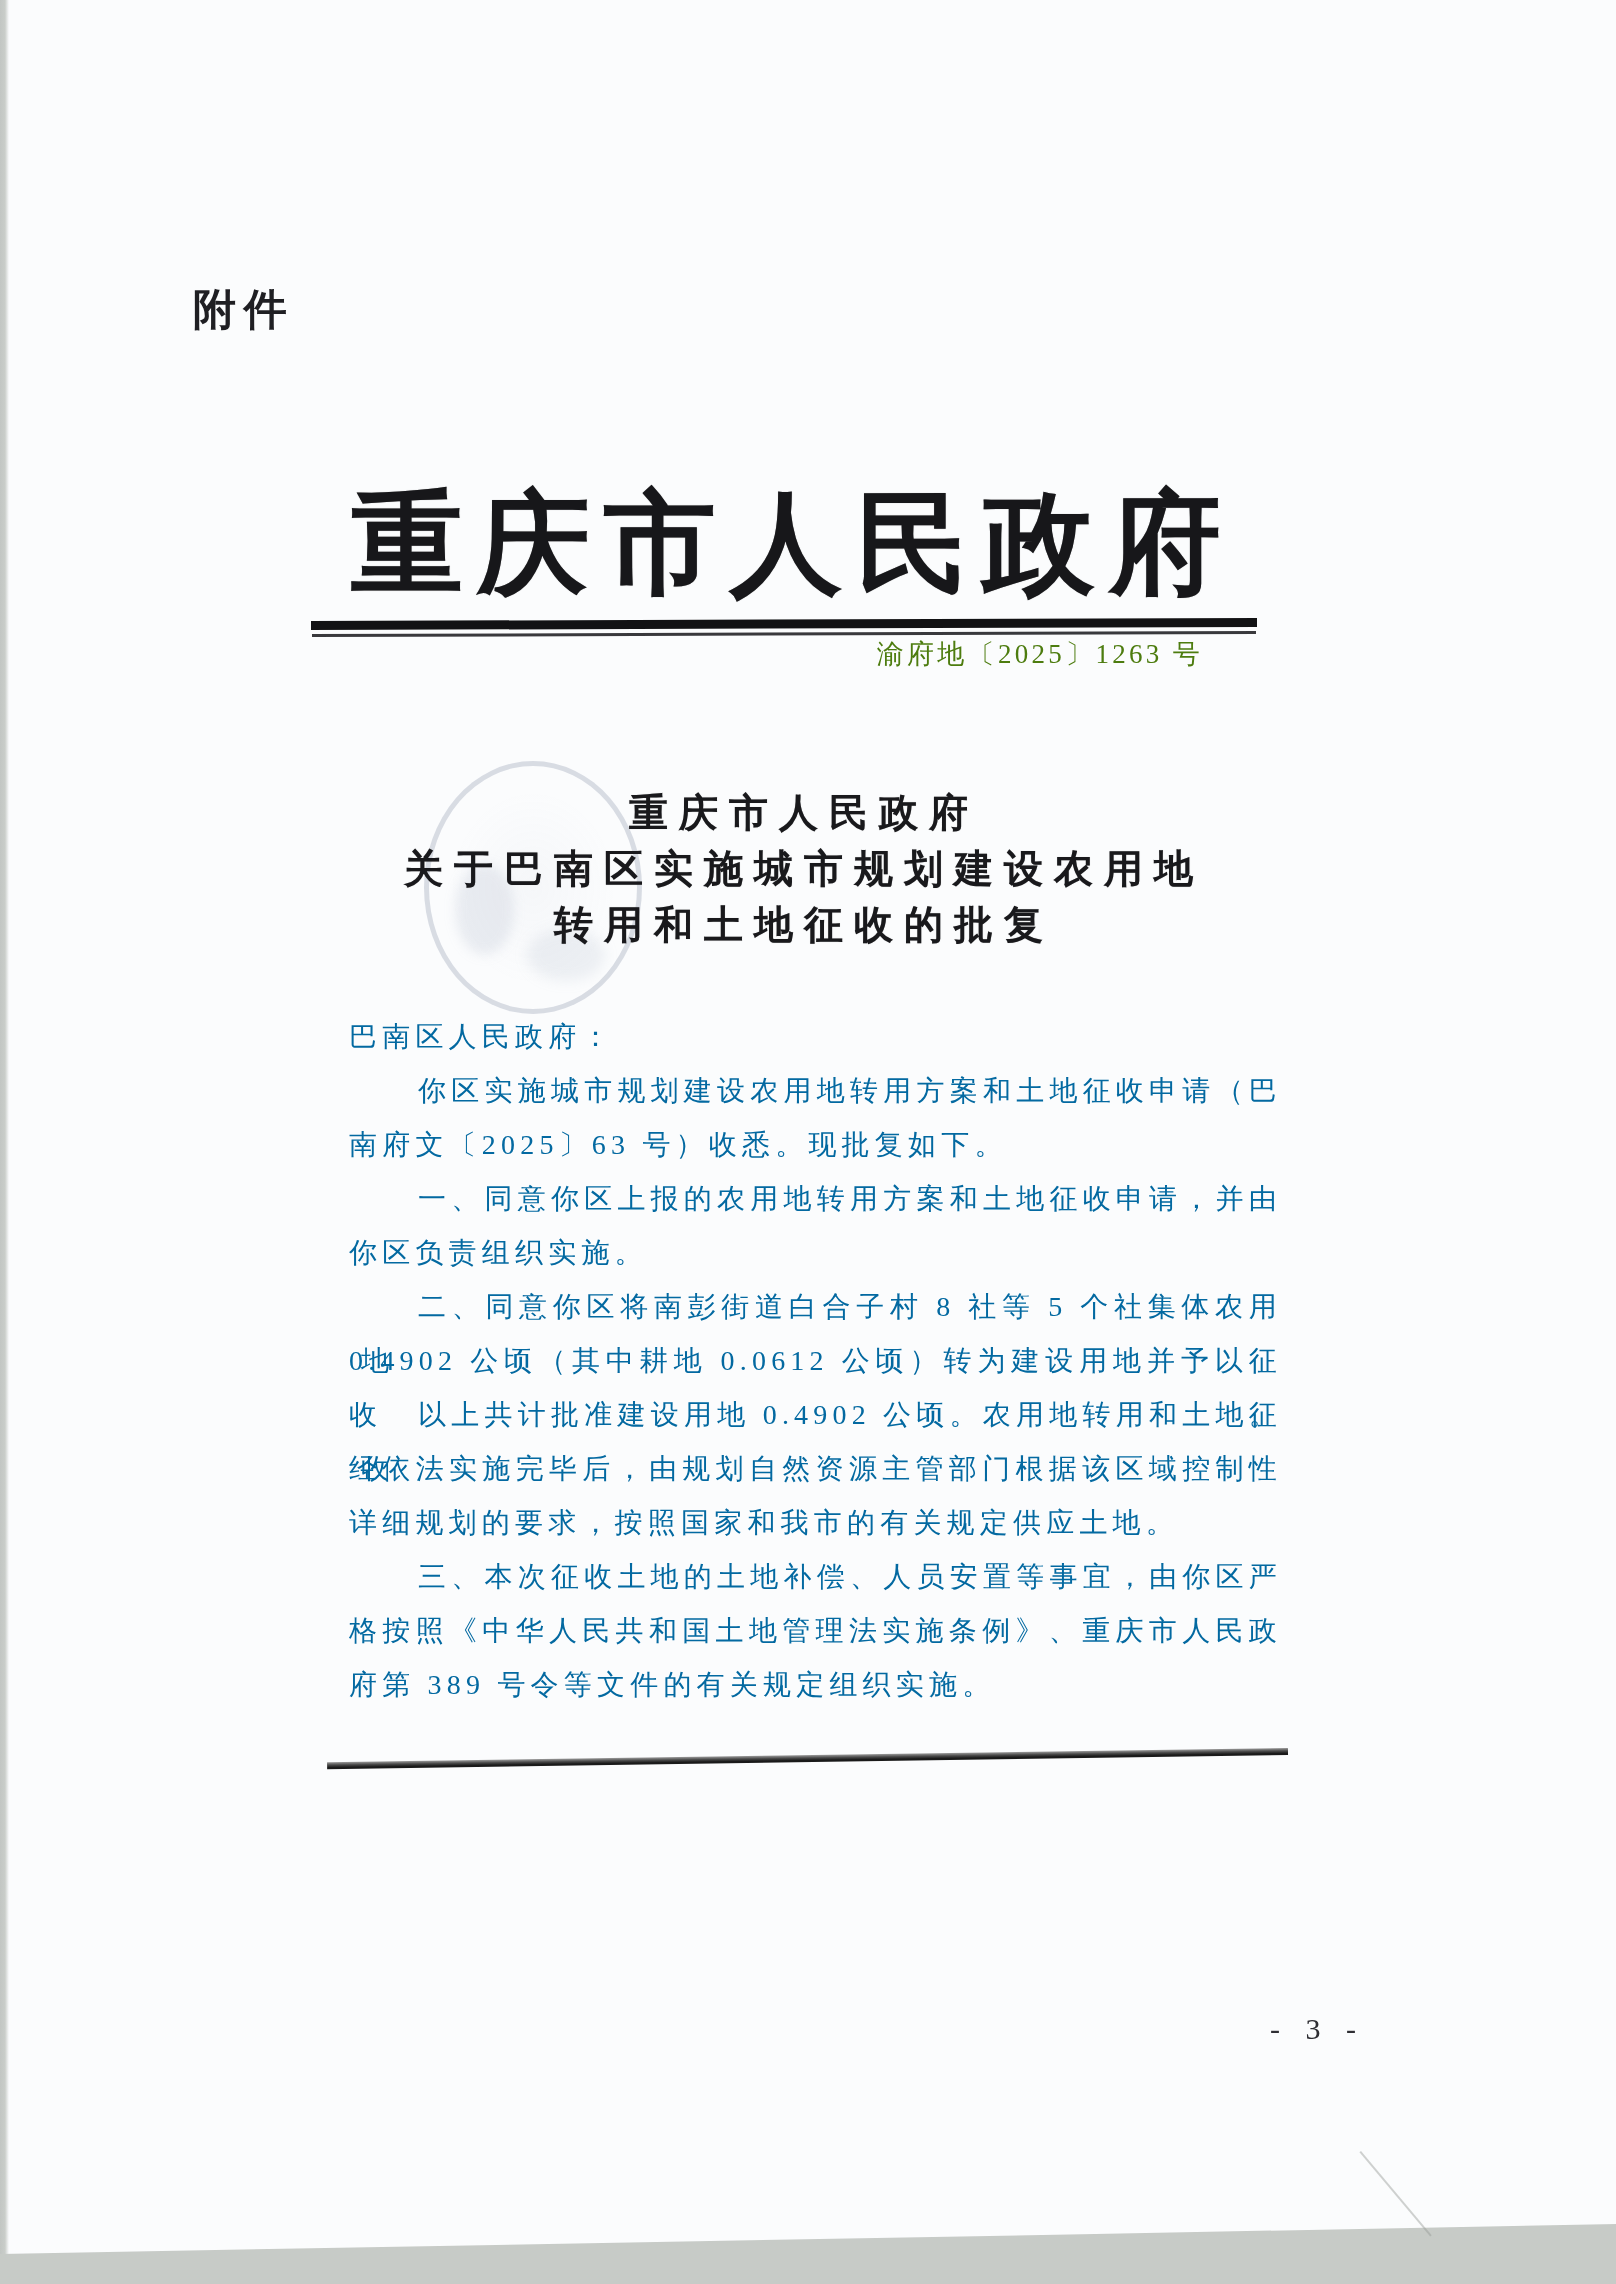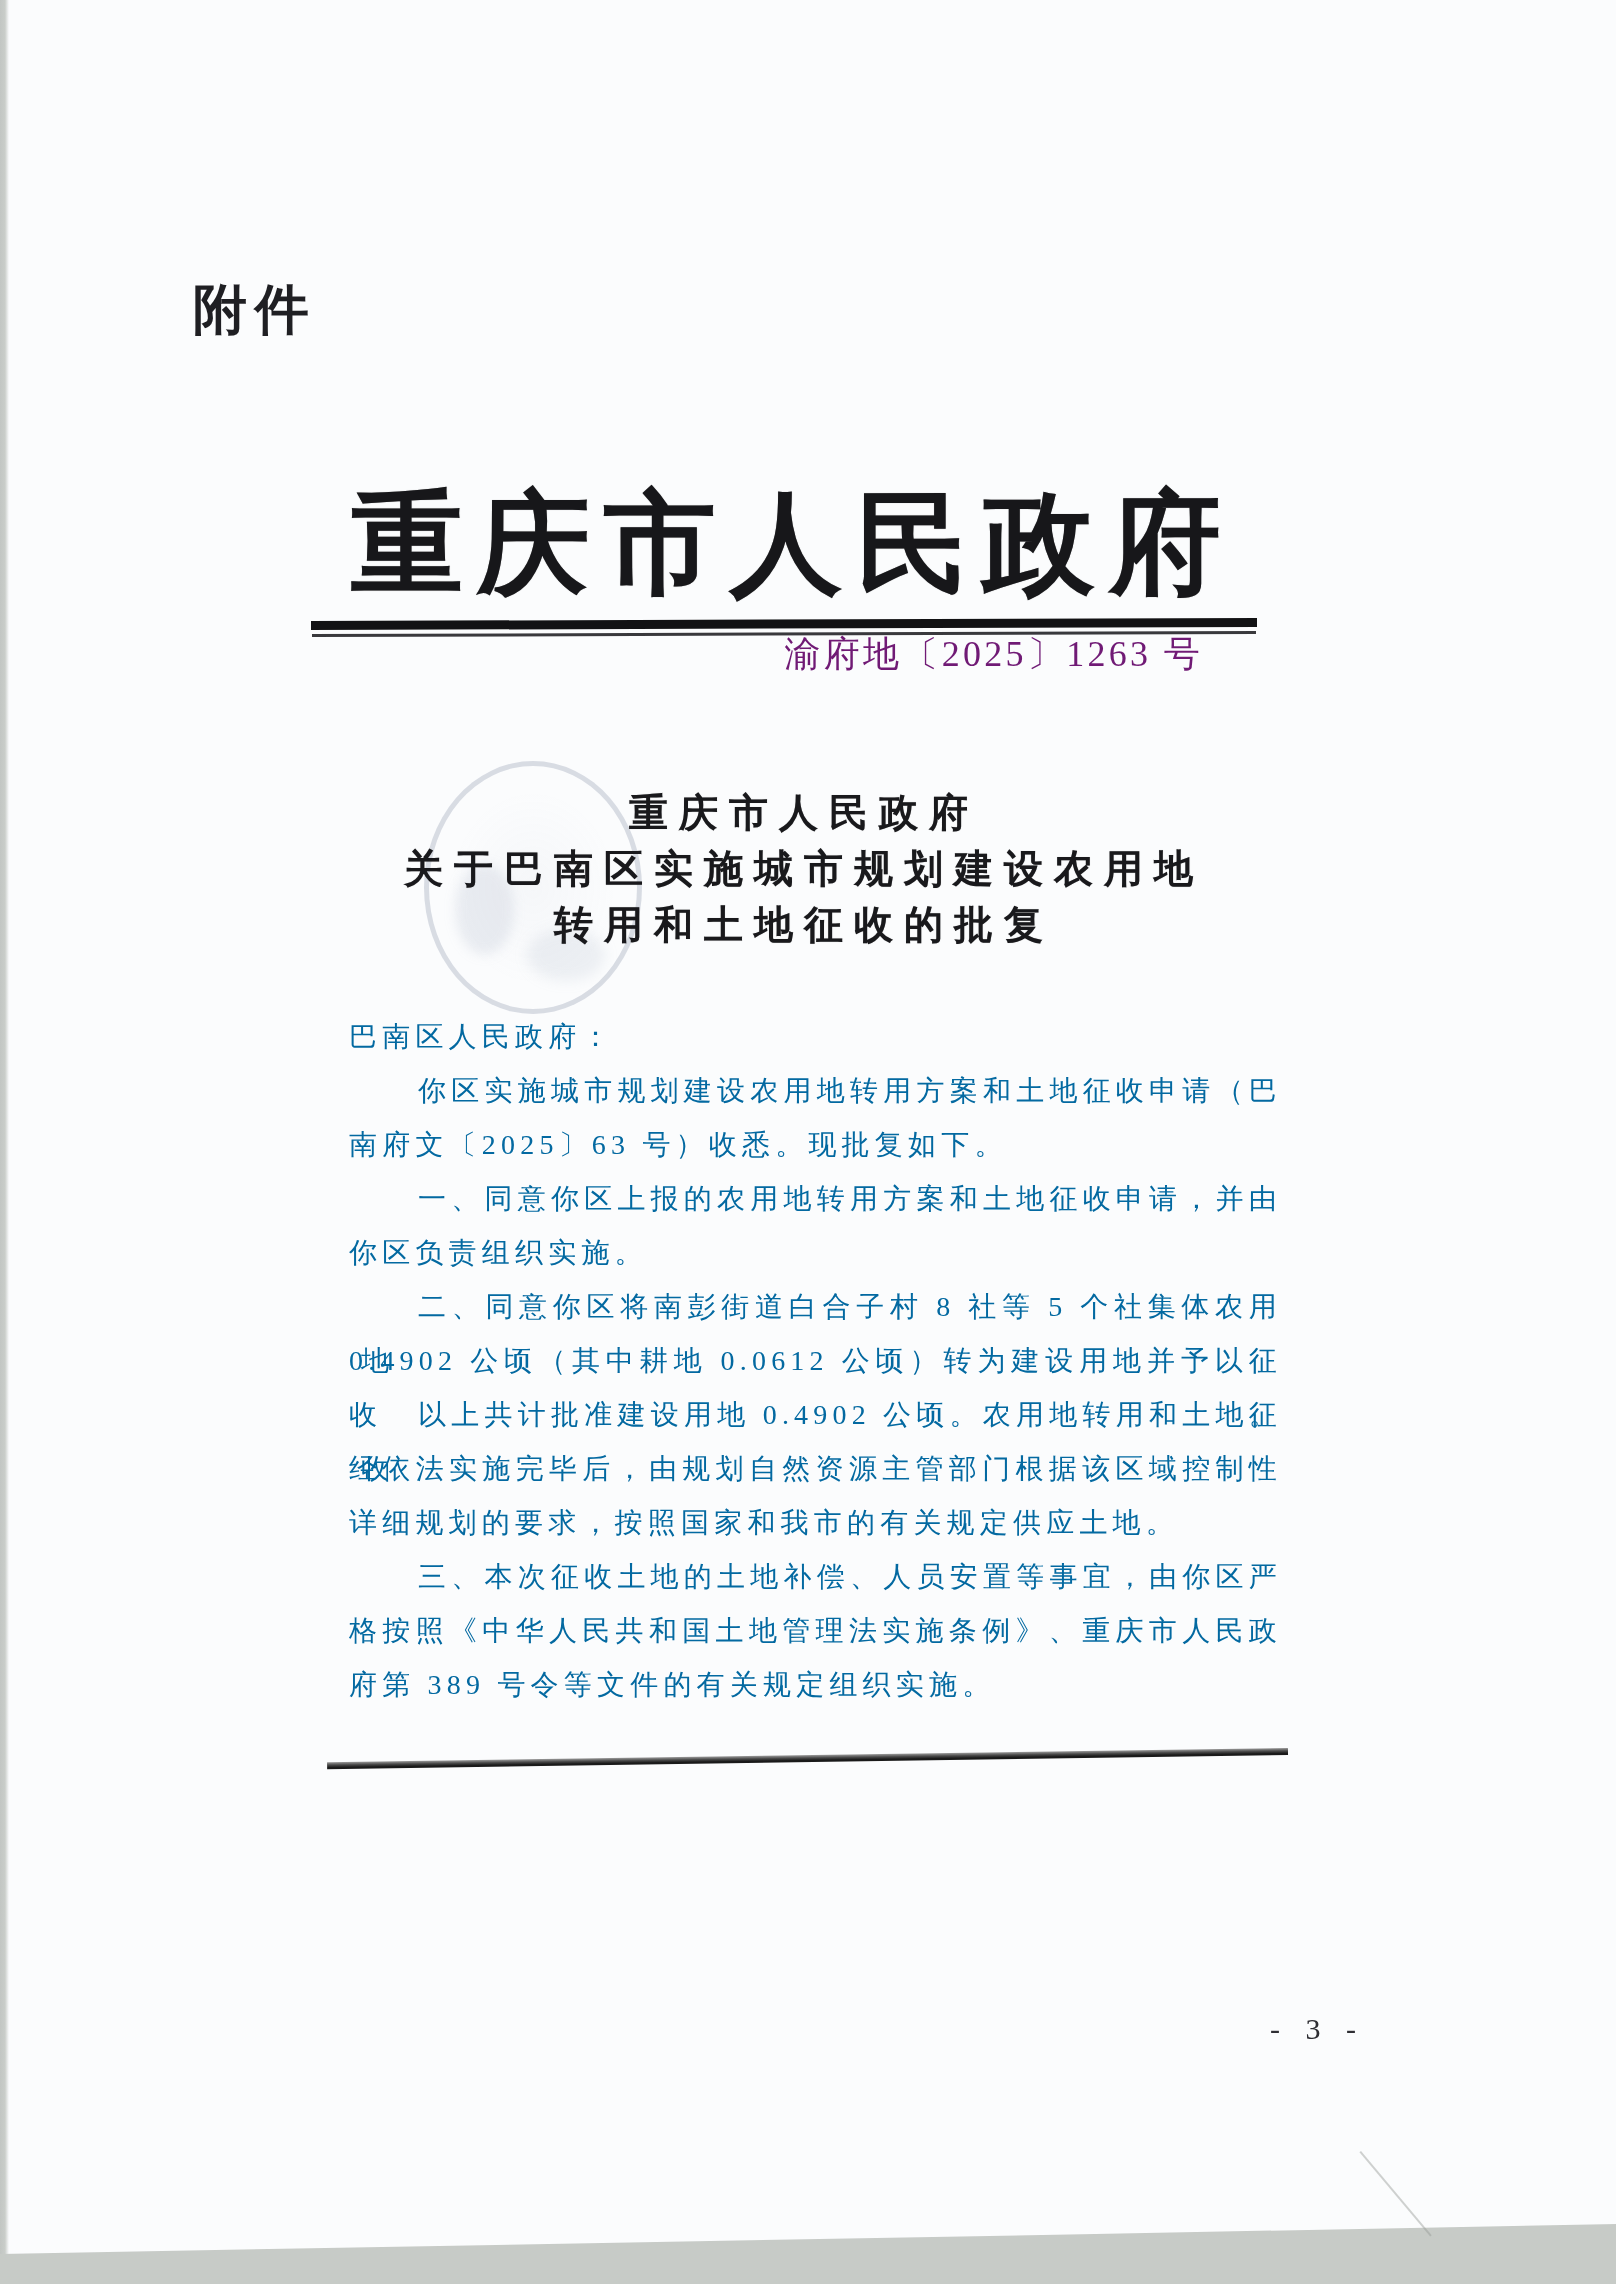"附件" .attachment { font-size: 54px -> 43px }
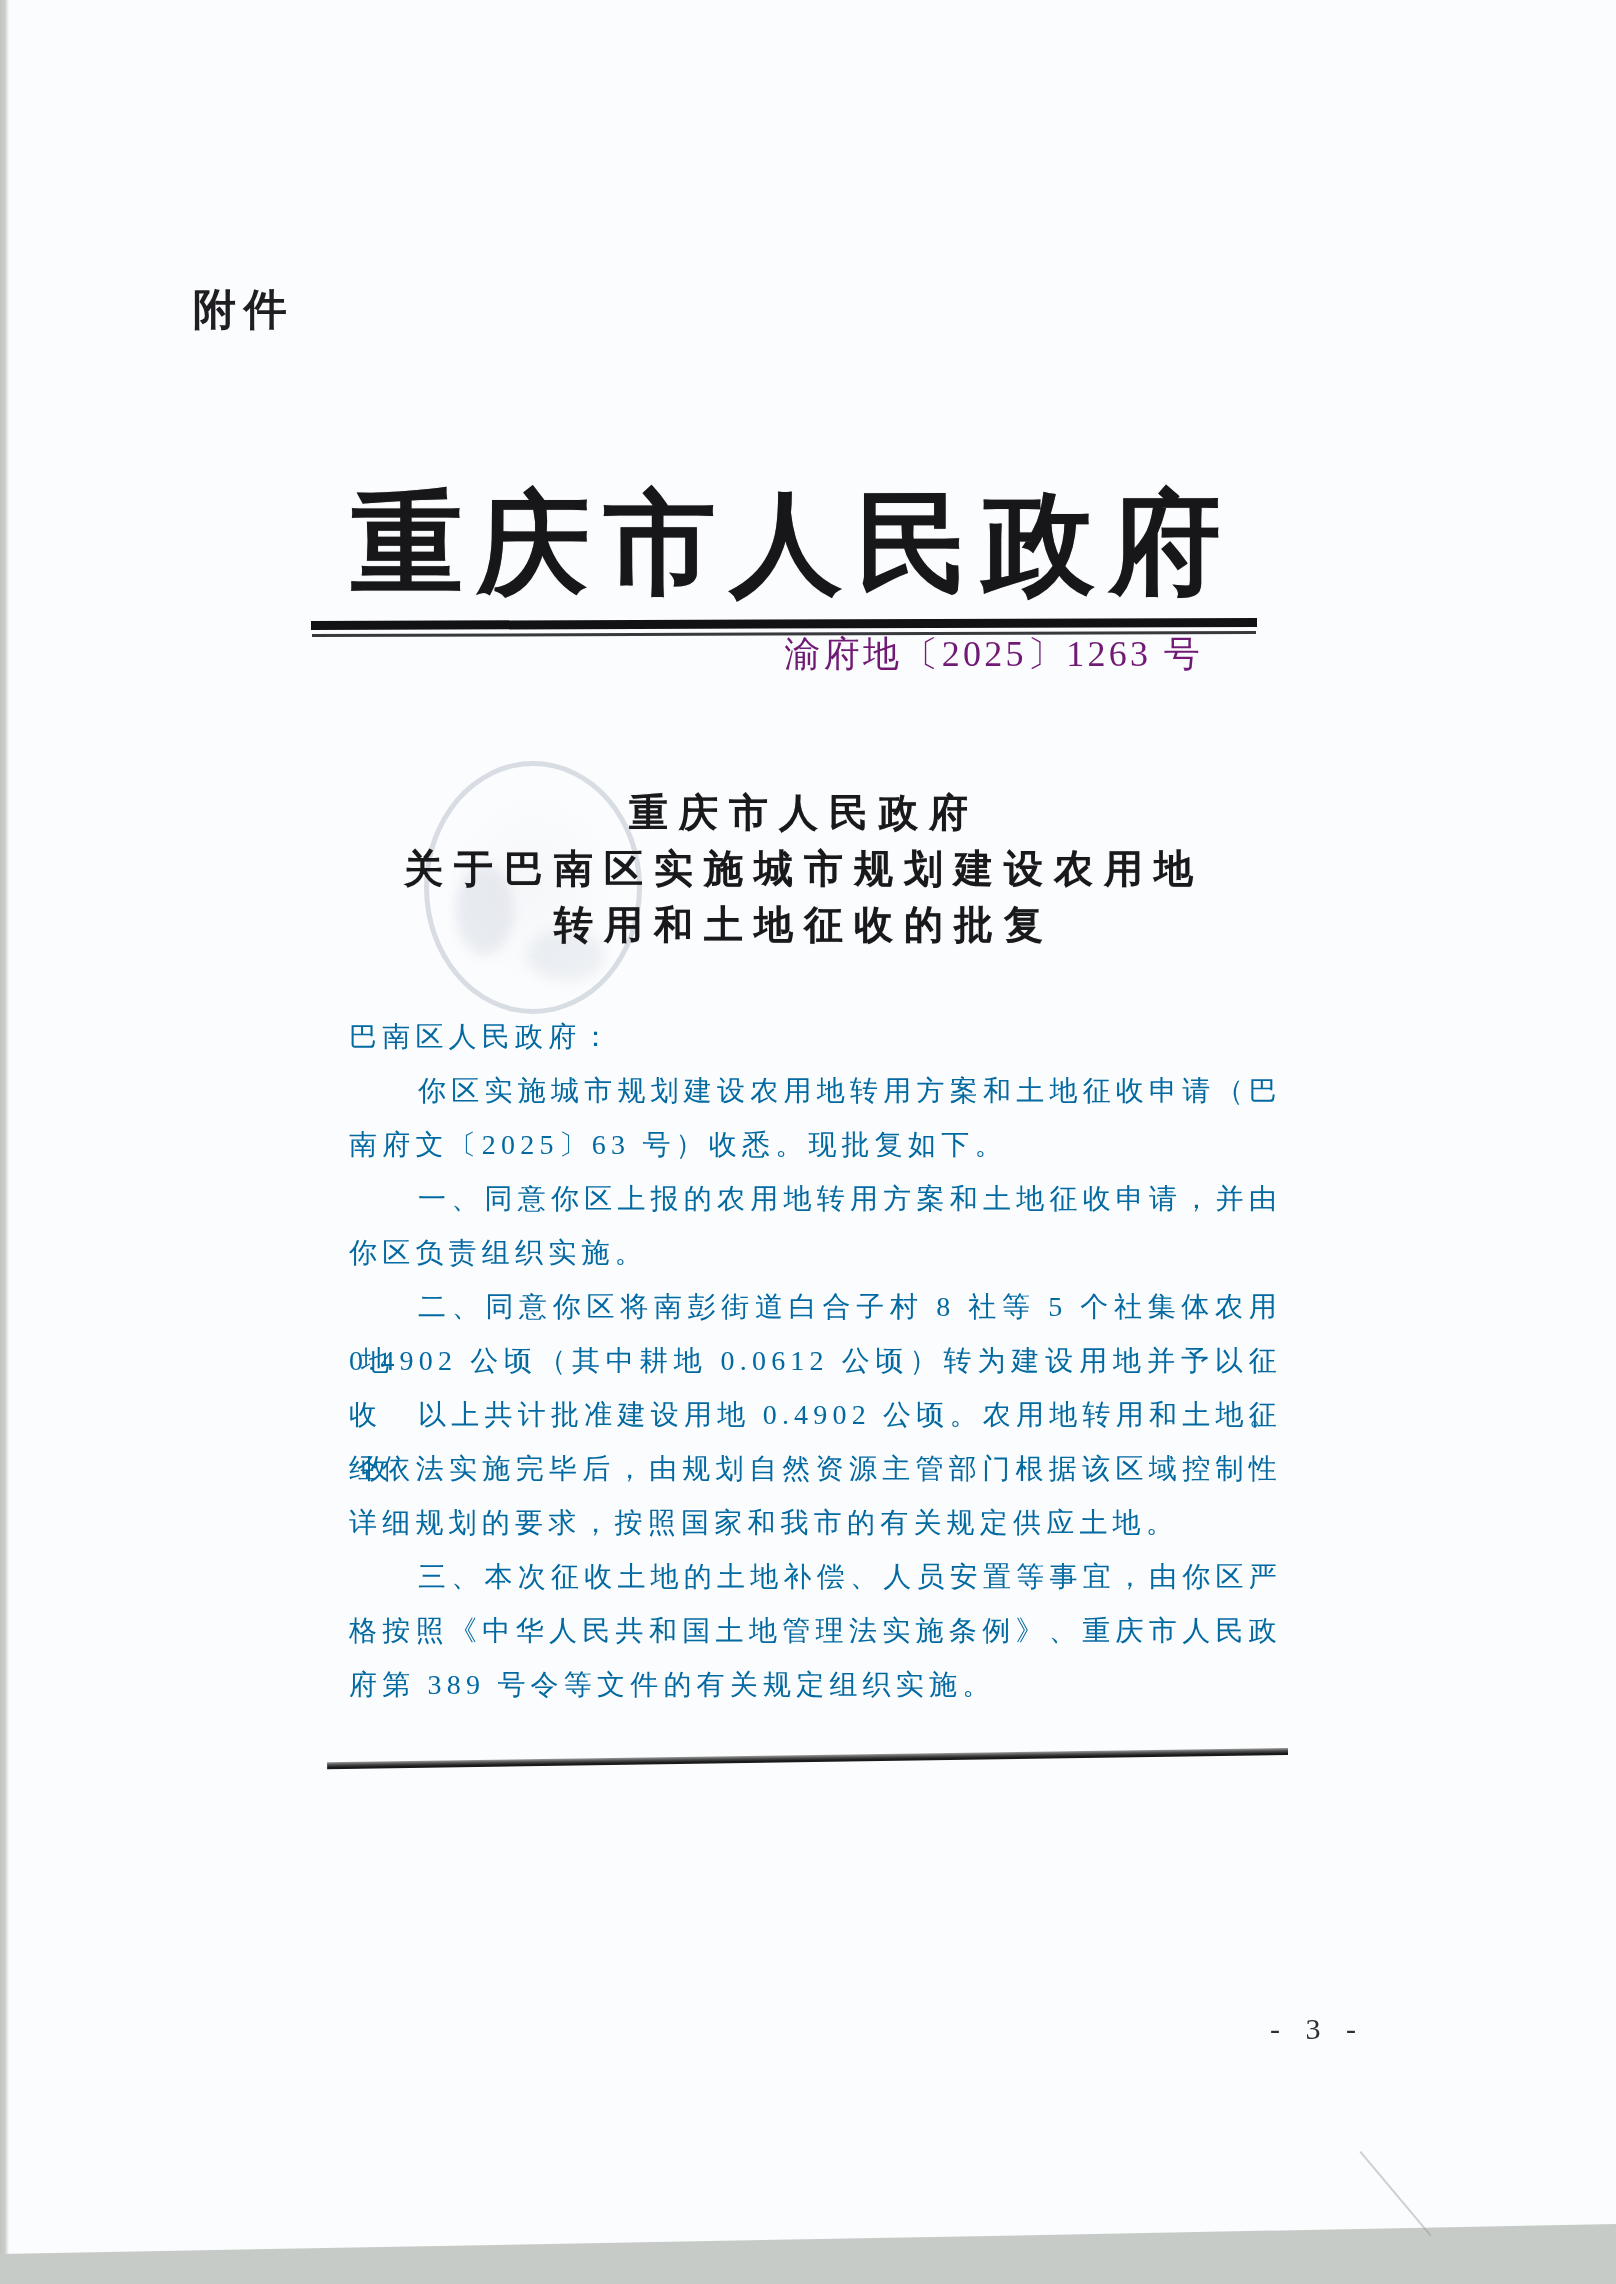"渝府地〔2025〕1263 号" .doc-number { color: #701a75 -> #4d7c0f; font-size: 36px -> 27px }
